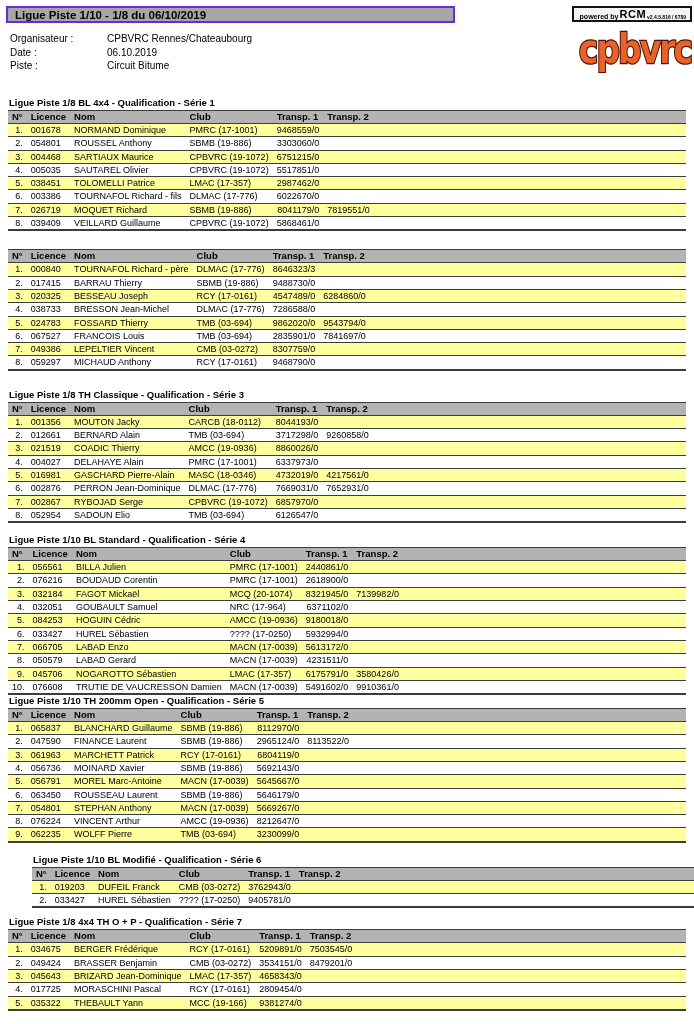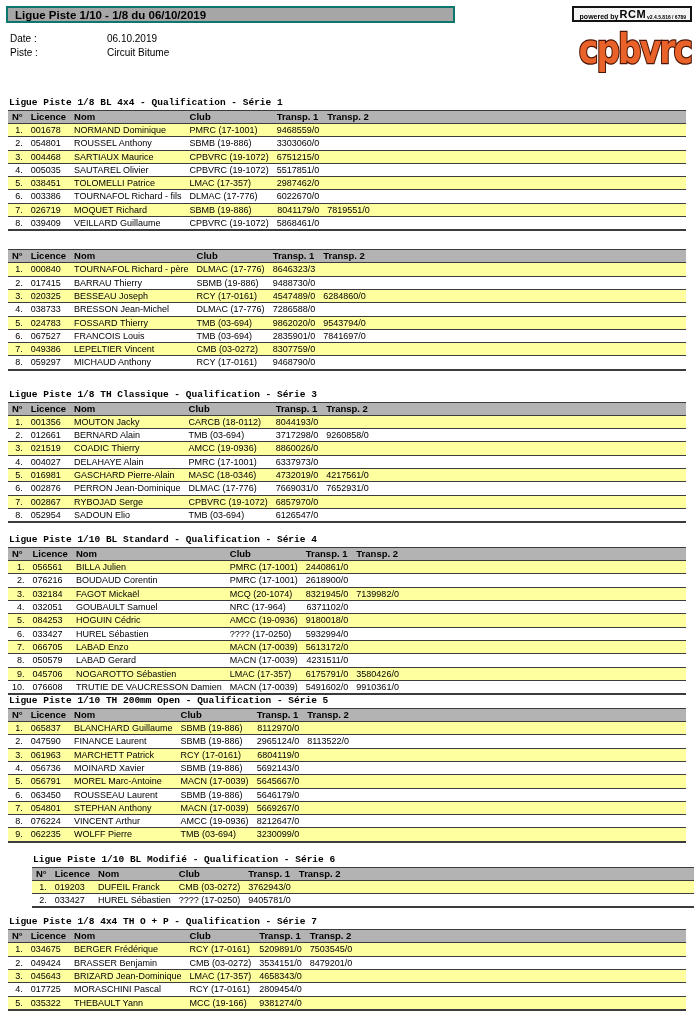"Ligue Piste 1/10 - 1/8" .topbar { border: 2px solid #0f766e -> 2px solid #6d28d9 }
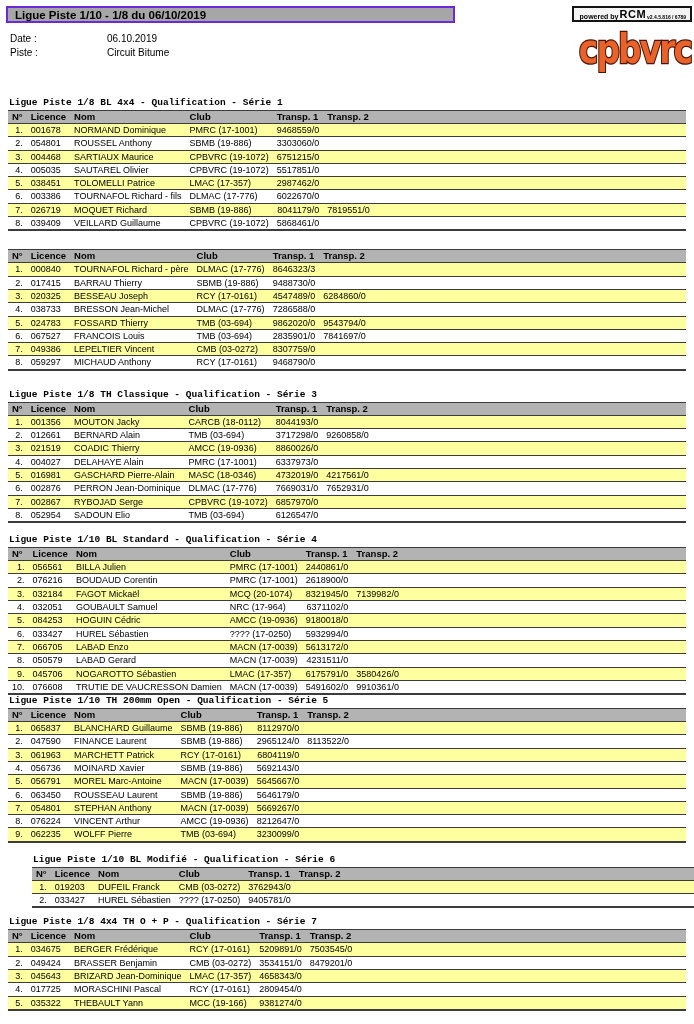"Organisateur :" div.info-row { html: none -> <div> <span>Organisateur :</span> <span>CPBVRC Rennes/Chateaubourg</span> </div> }
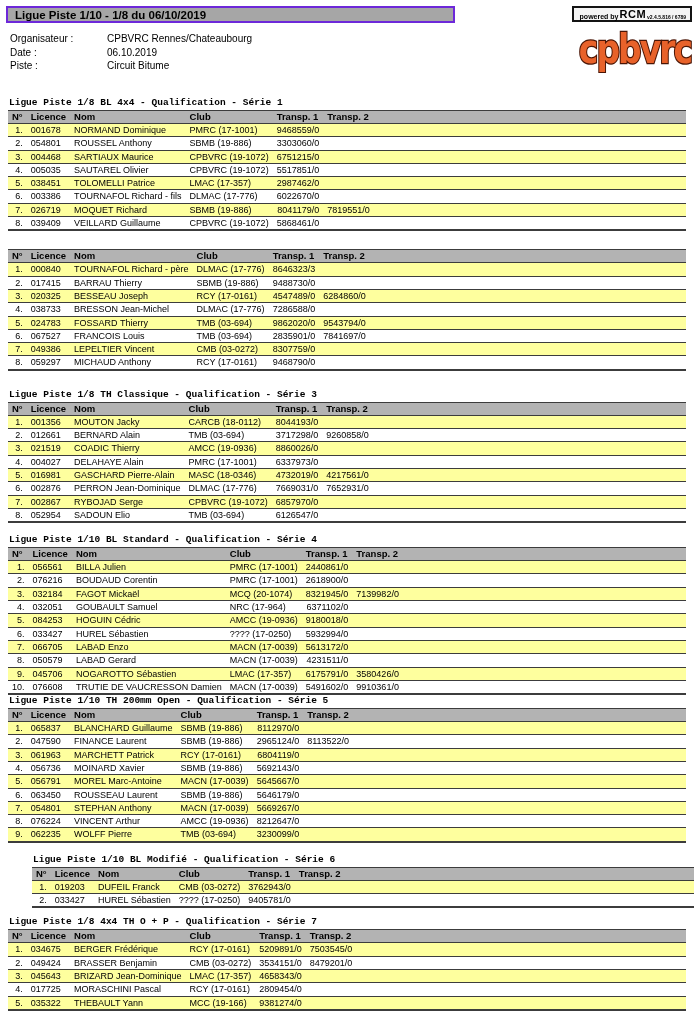"Ligue Piste 1/8 BL 4x4" .series-title { font-family: Liberation Mono, monospace -> none }
